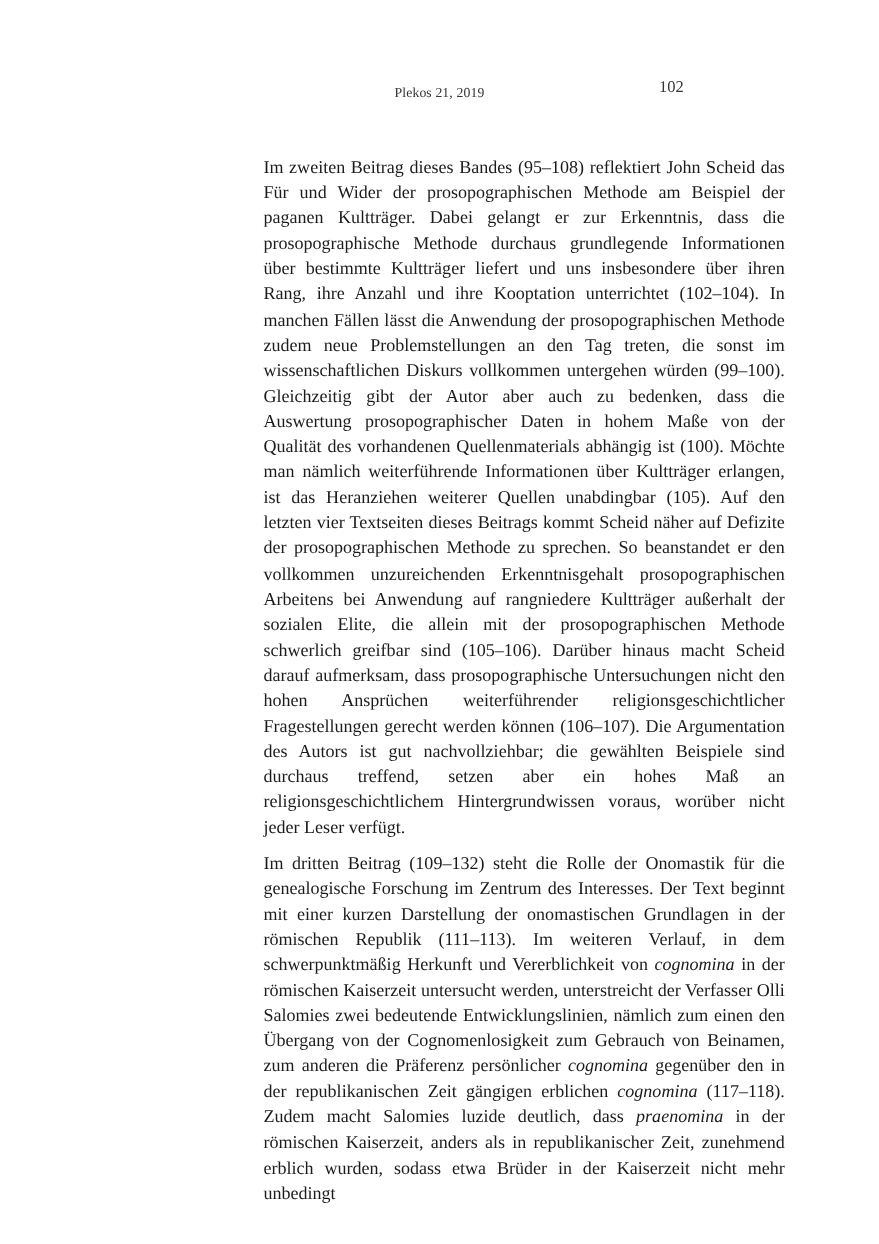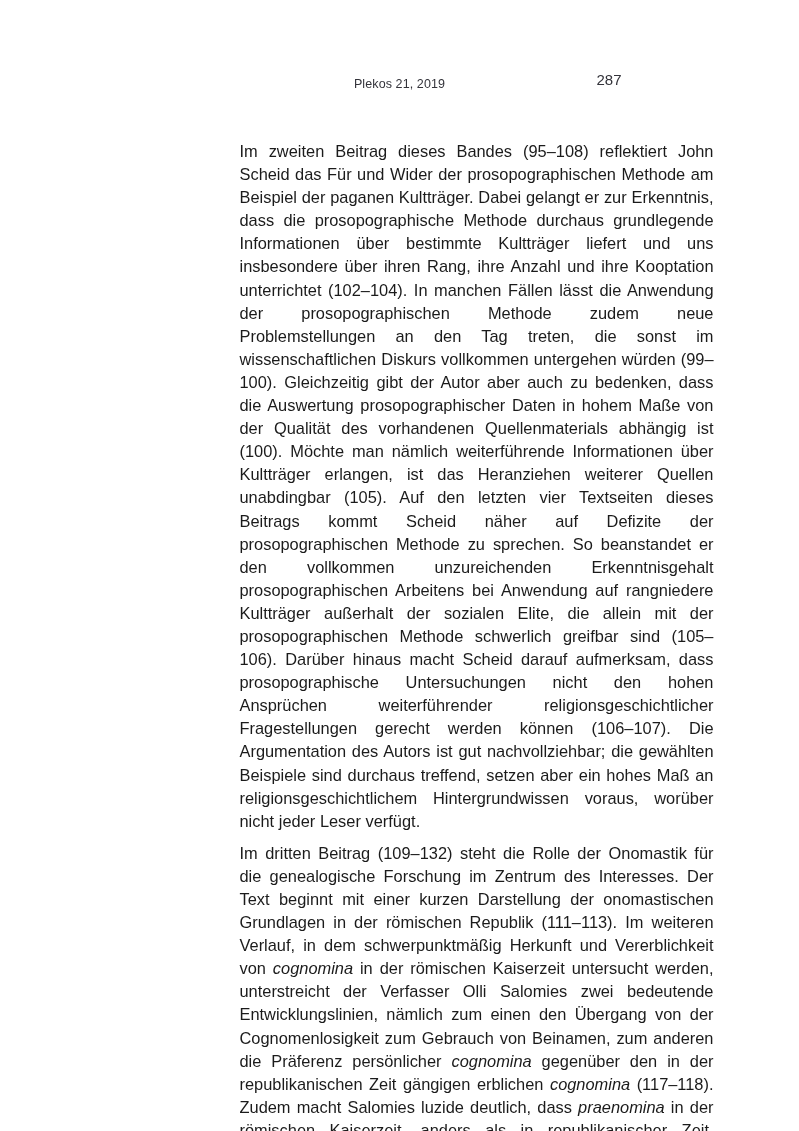"Plekos 21, 2019" .page { font-family: Liberation Sans, sans-serif -> Liberation Serif, serif }
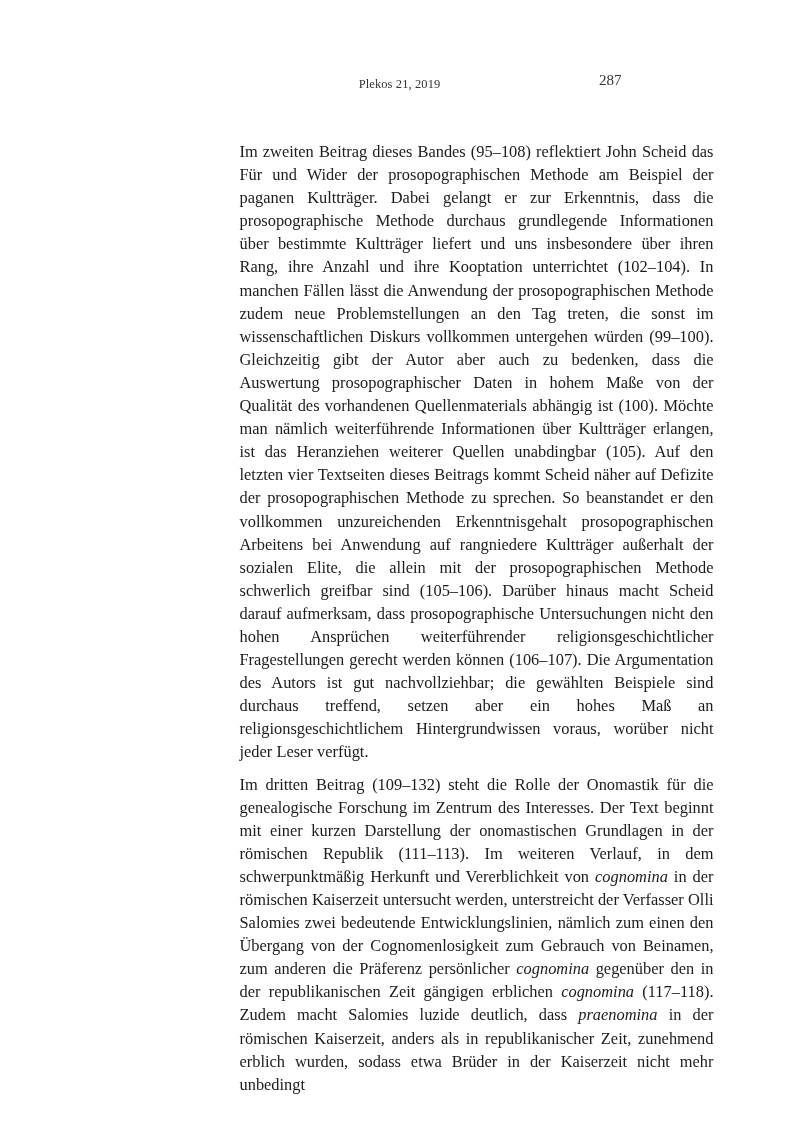"287" div.running-head-folio { text: 287 -> 102 }
